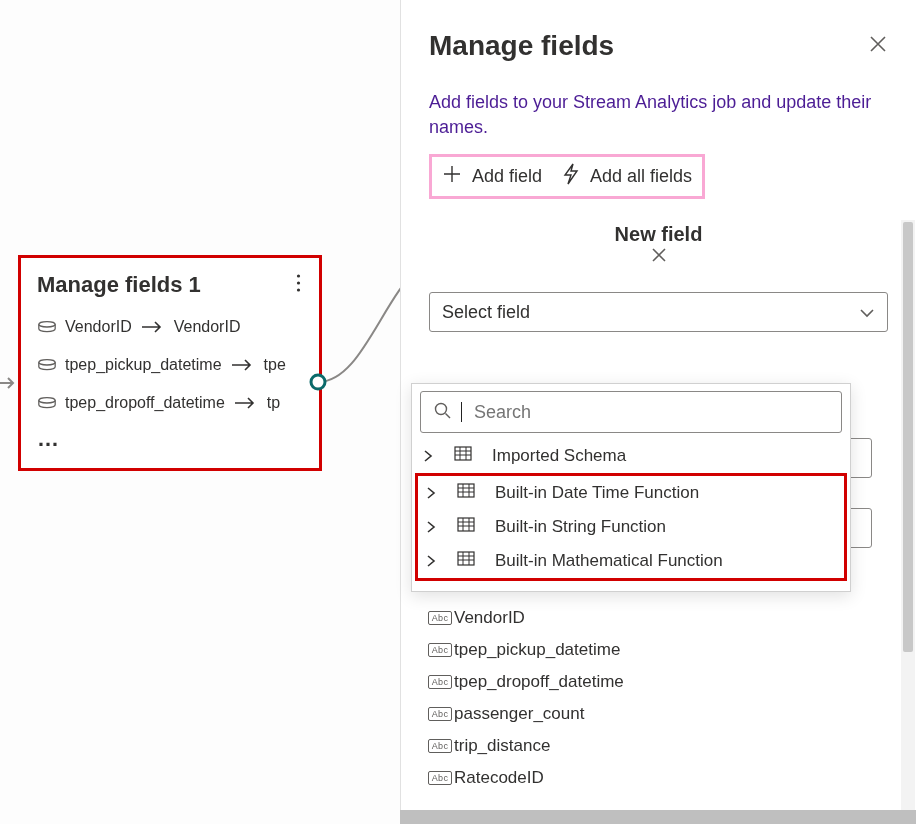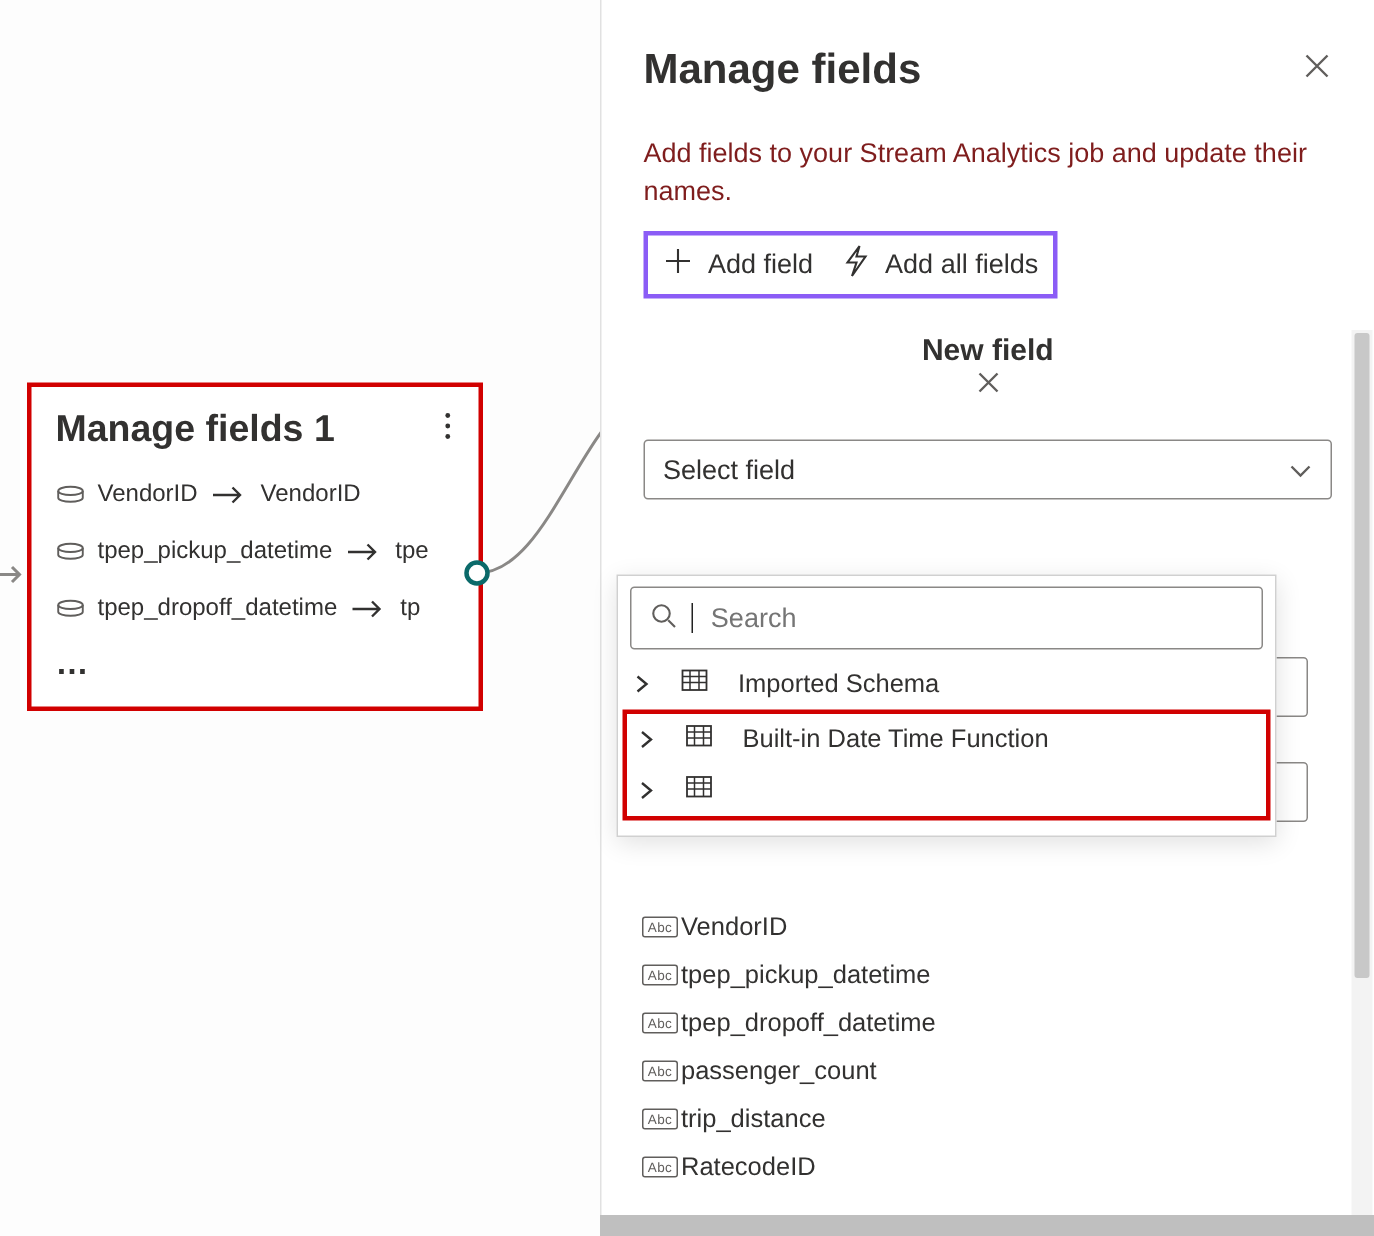"Add fields to your Stream" .panel-desc { color: #7f1d1d -> #4c1d95 }
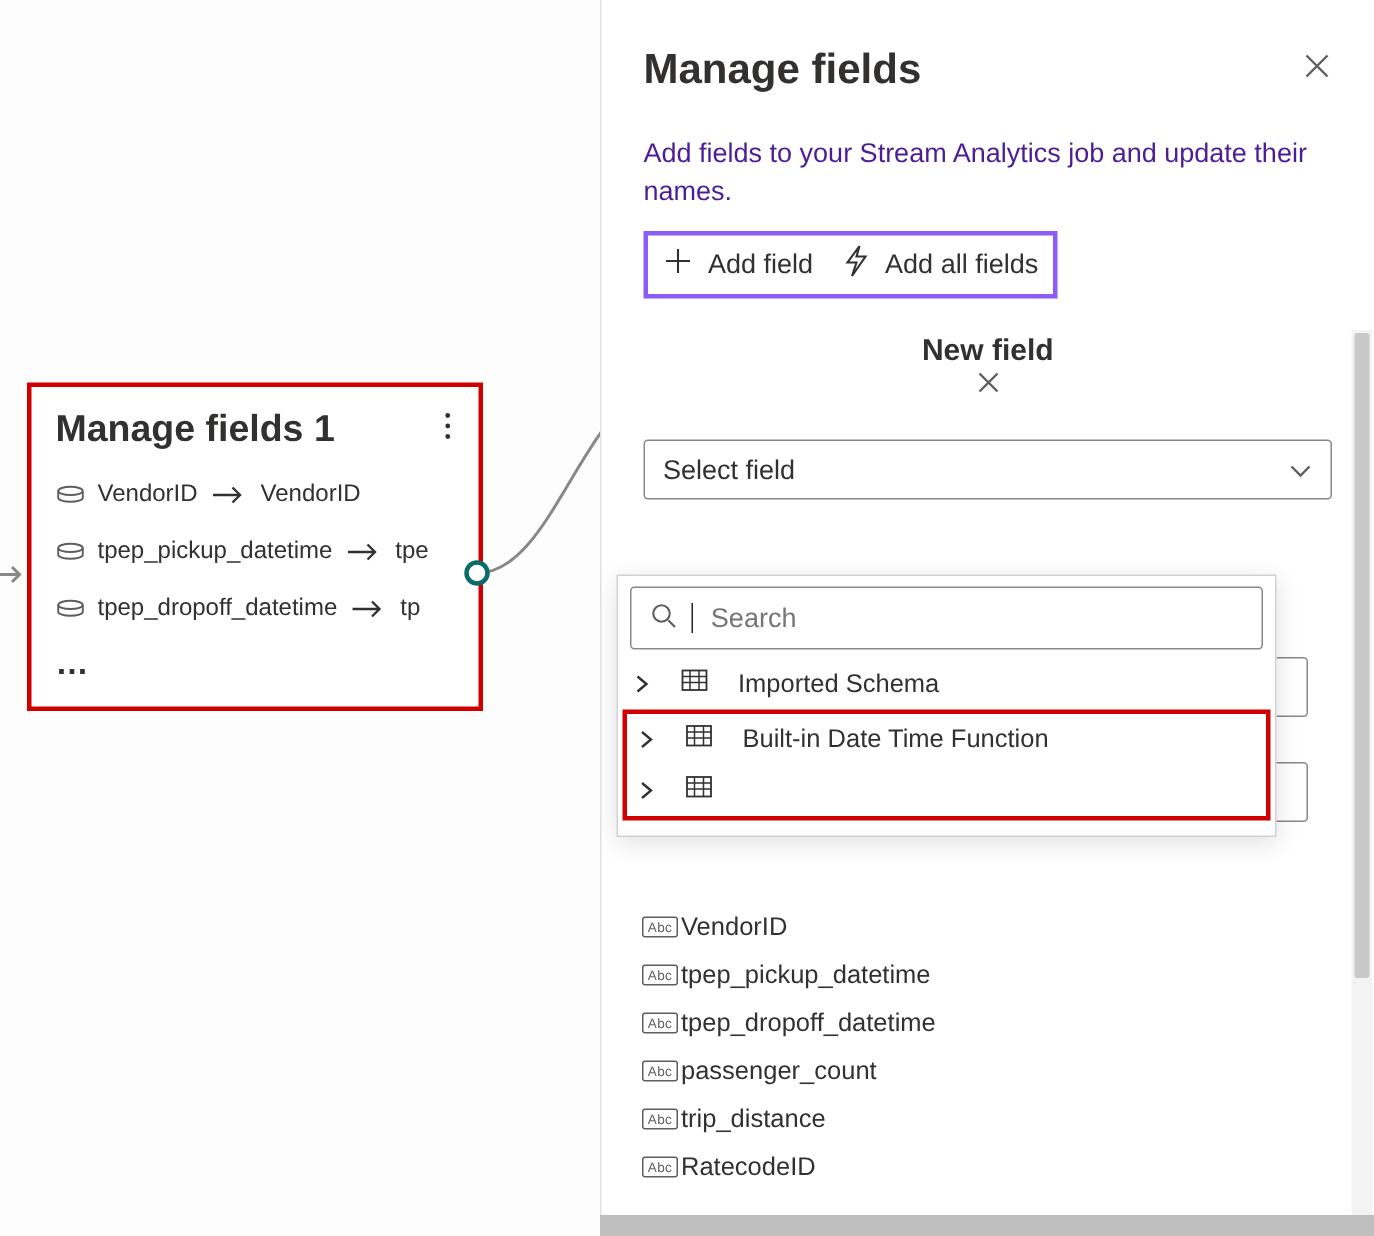"Add field" .toolbar { border: 3px solid #8b5cf6 -> 3px solid #f9a8d4 }
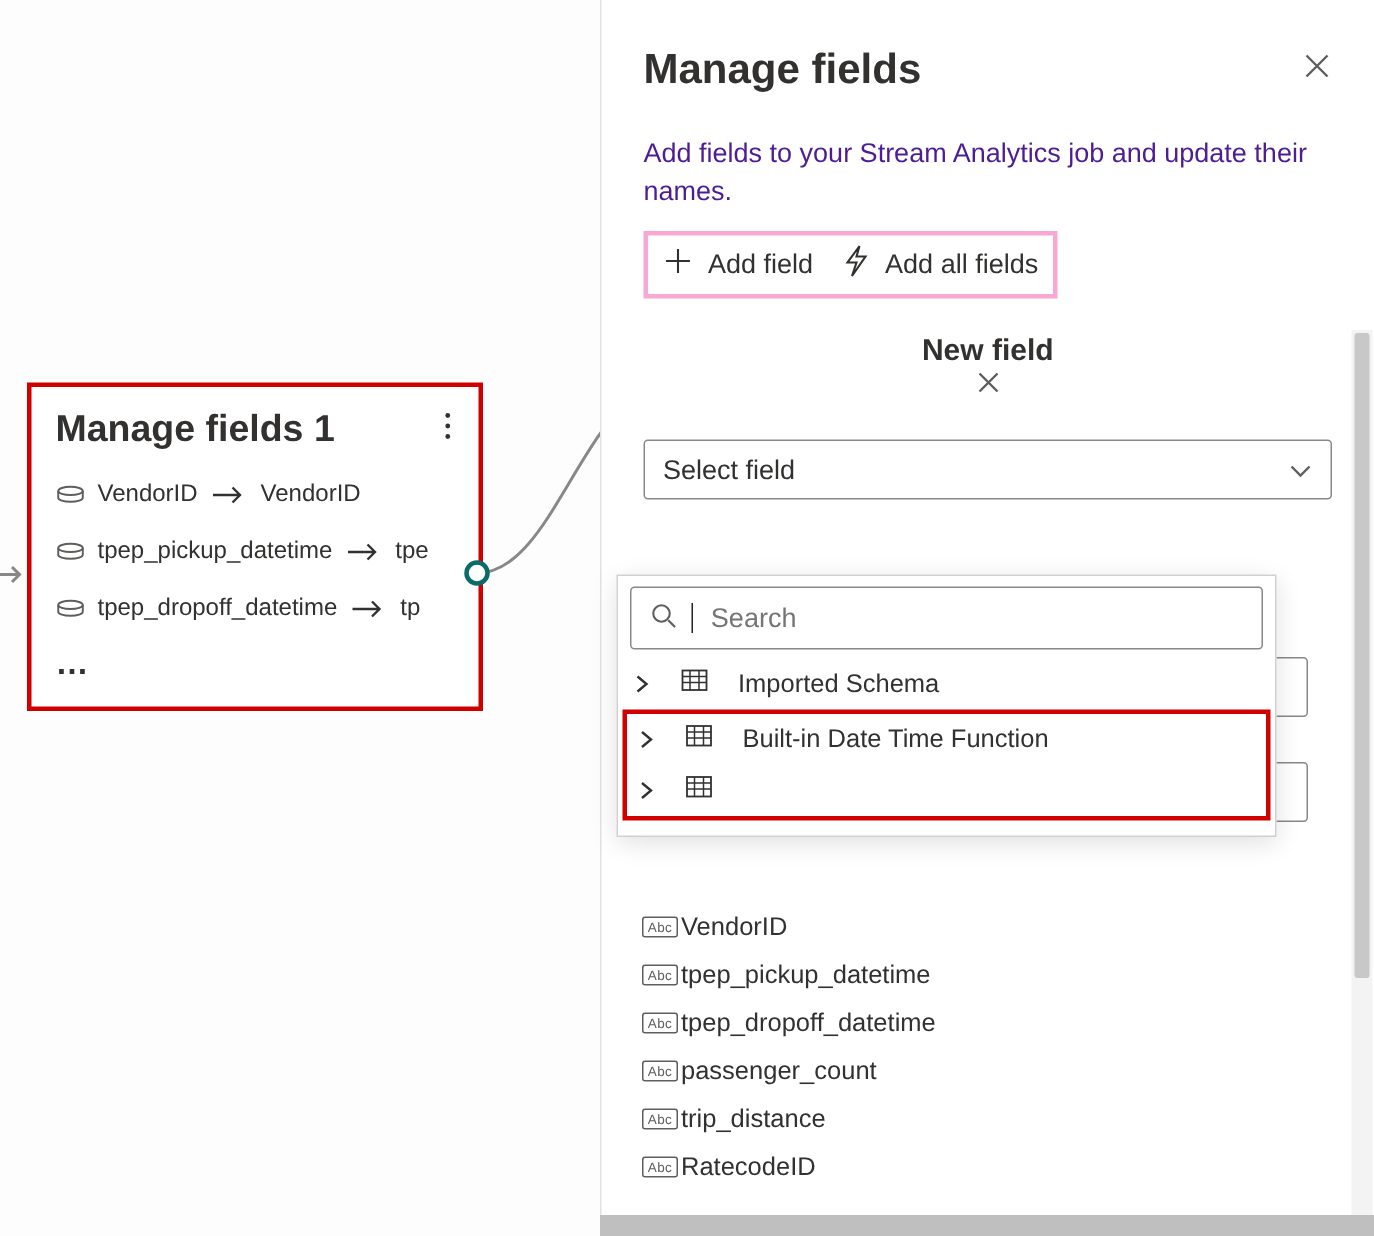"Manage fields 1" .node-title { font-size: 25px -> 22px }
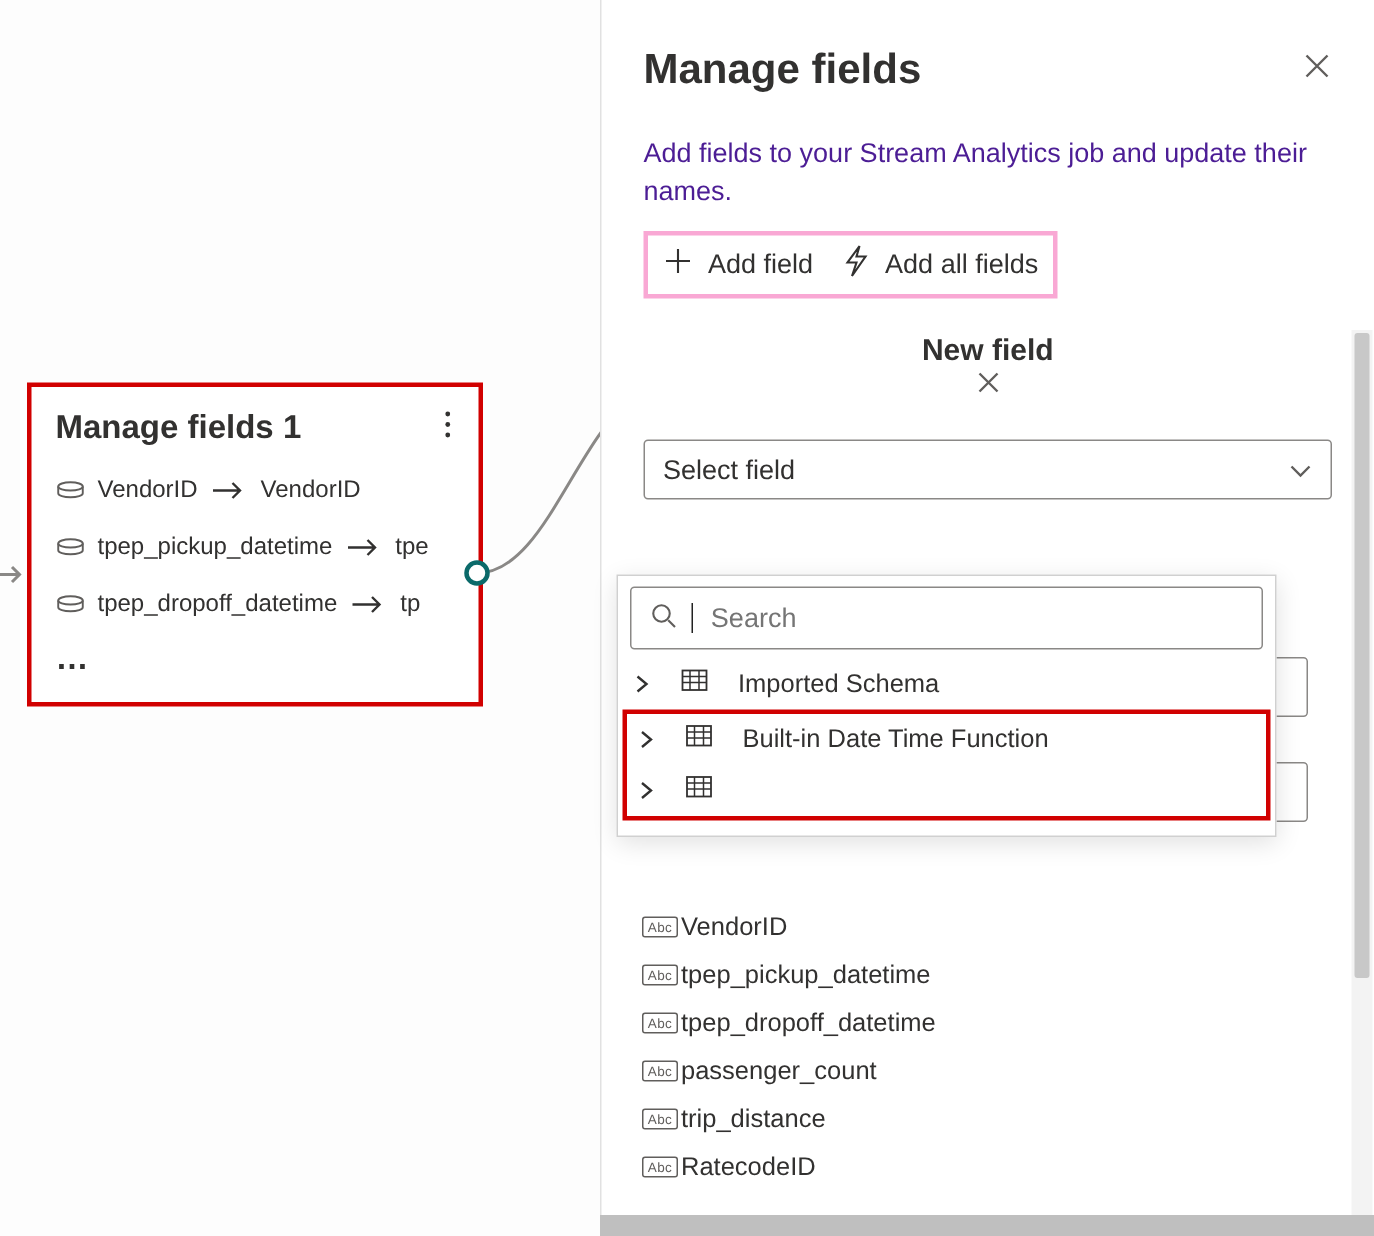"Built-in String Function" div.tree-item { html: none -> <div> <span> <svg> <path></path> </svg> </span> <span><svg> <rect></rect> <path></path> </svg></span> <span>Built-in String Function</span> </div> }
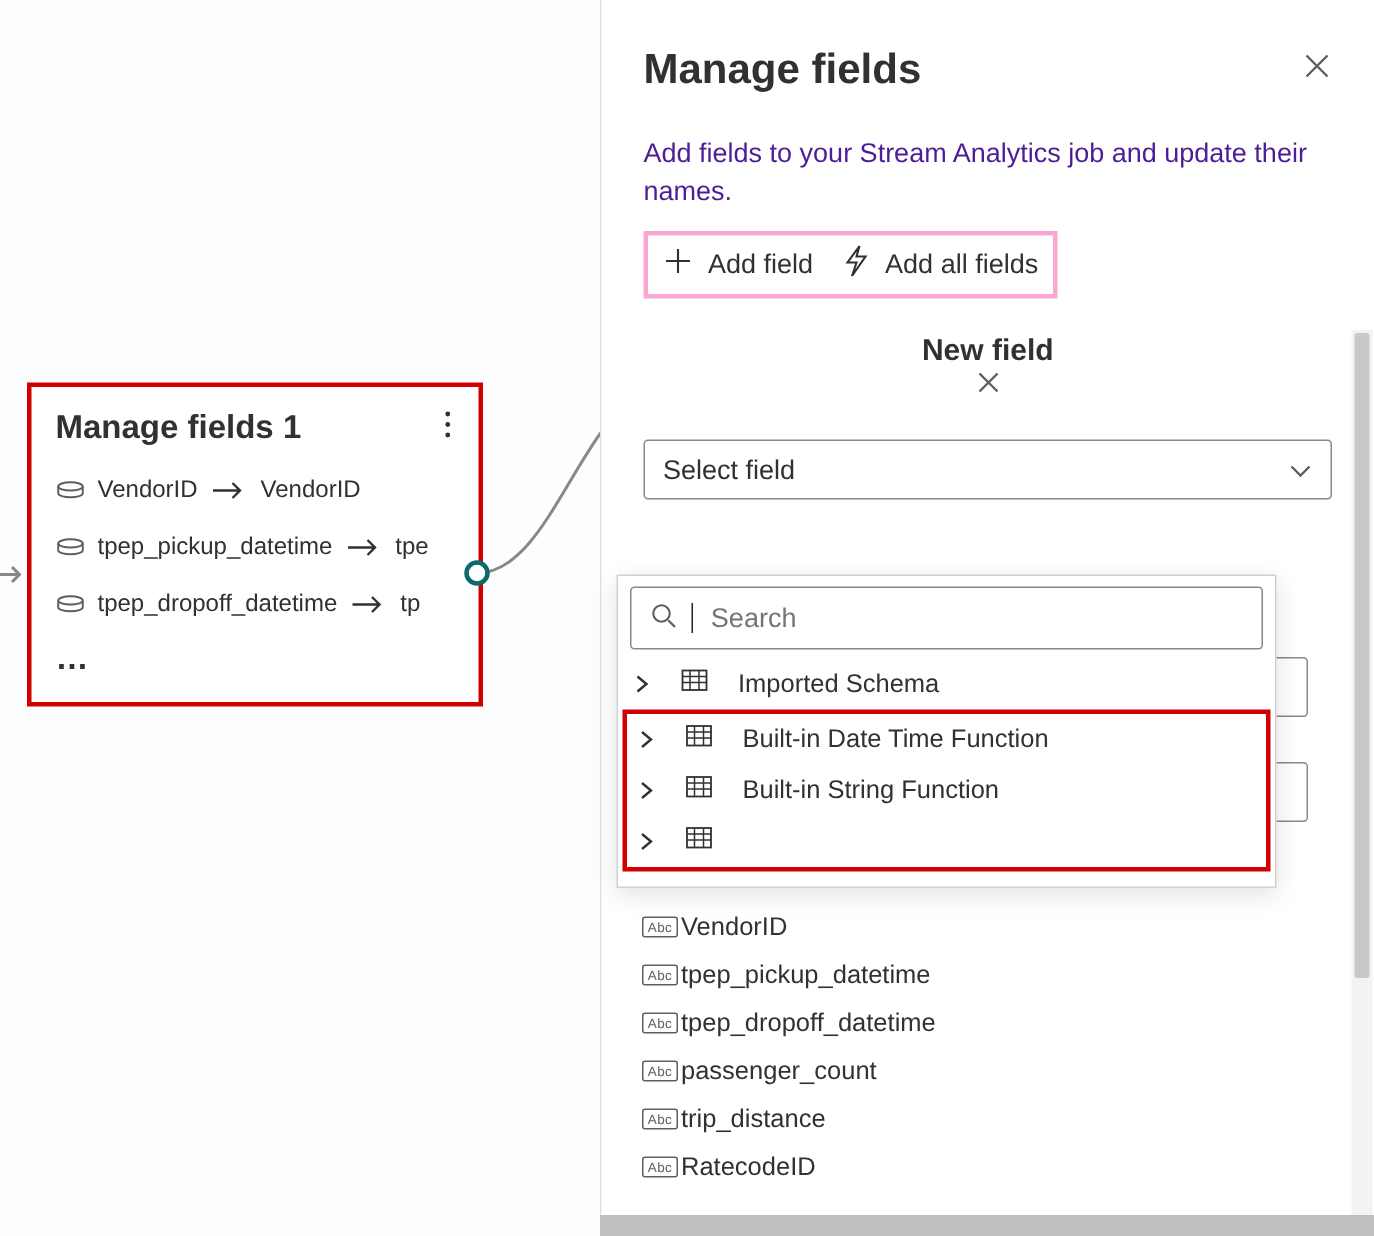"Built-in Mathematical Function" span { html: none -> <span>Built-in Mathematical Function</span> }
